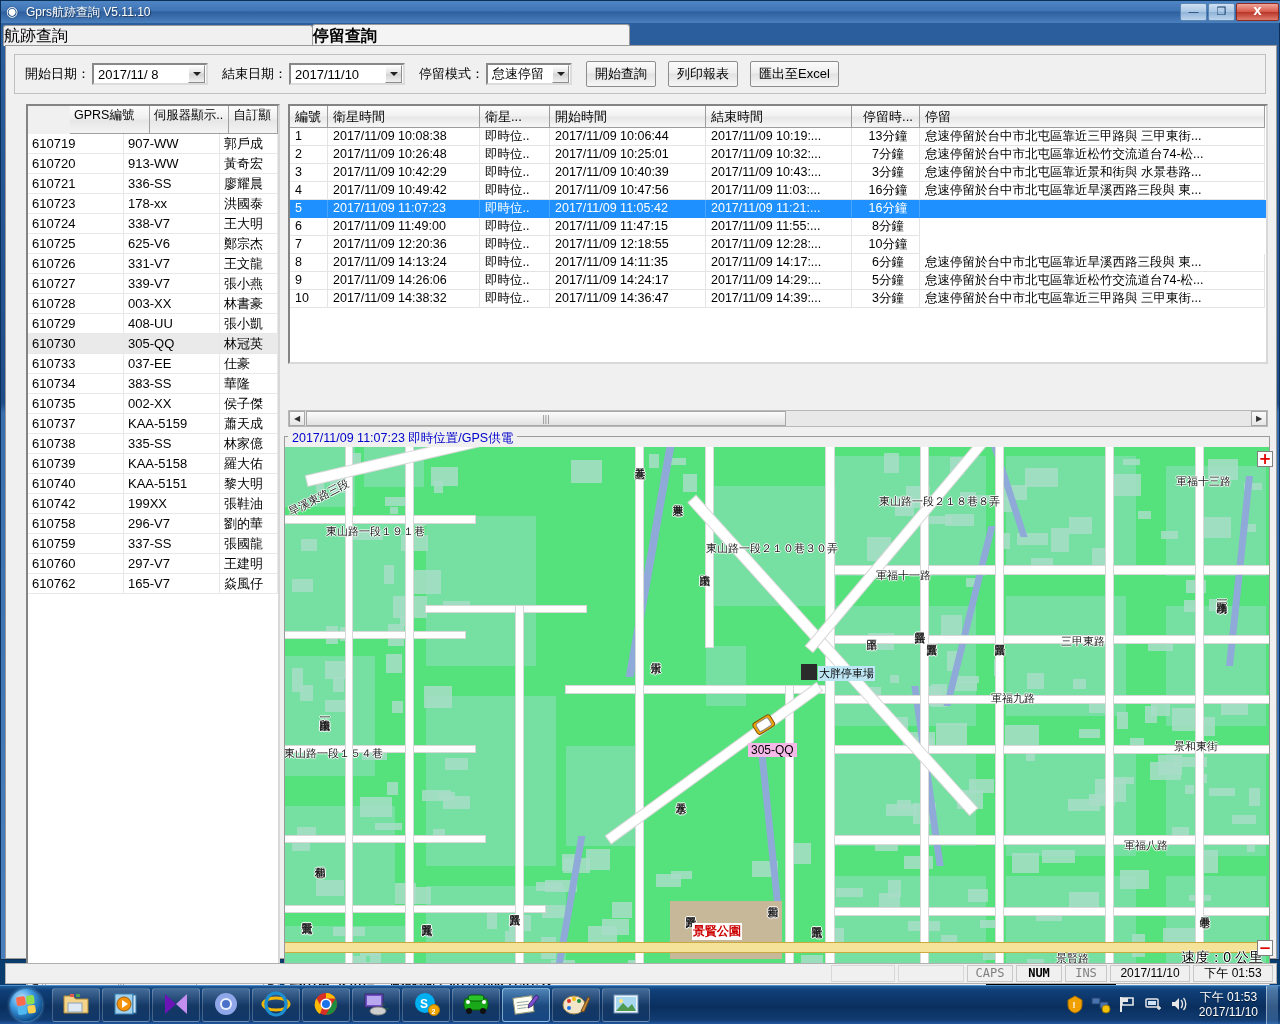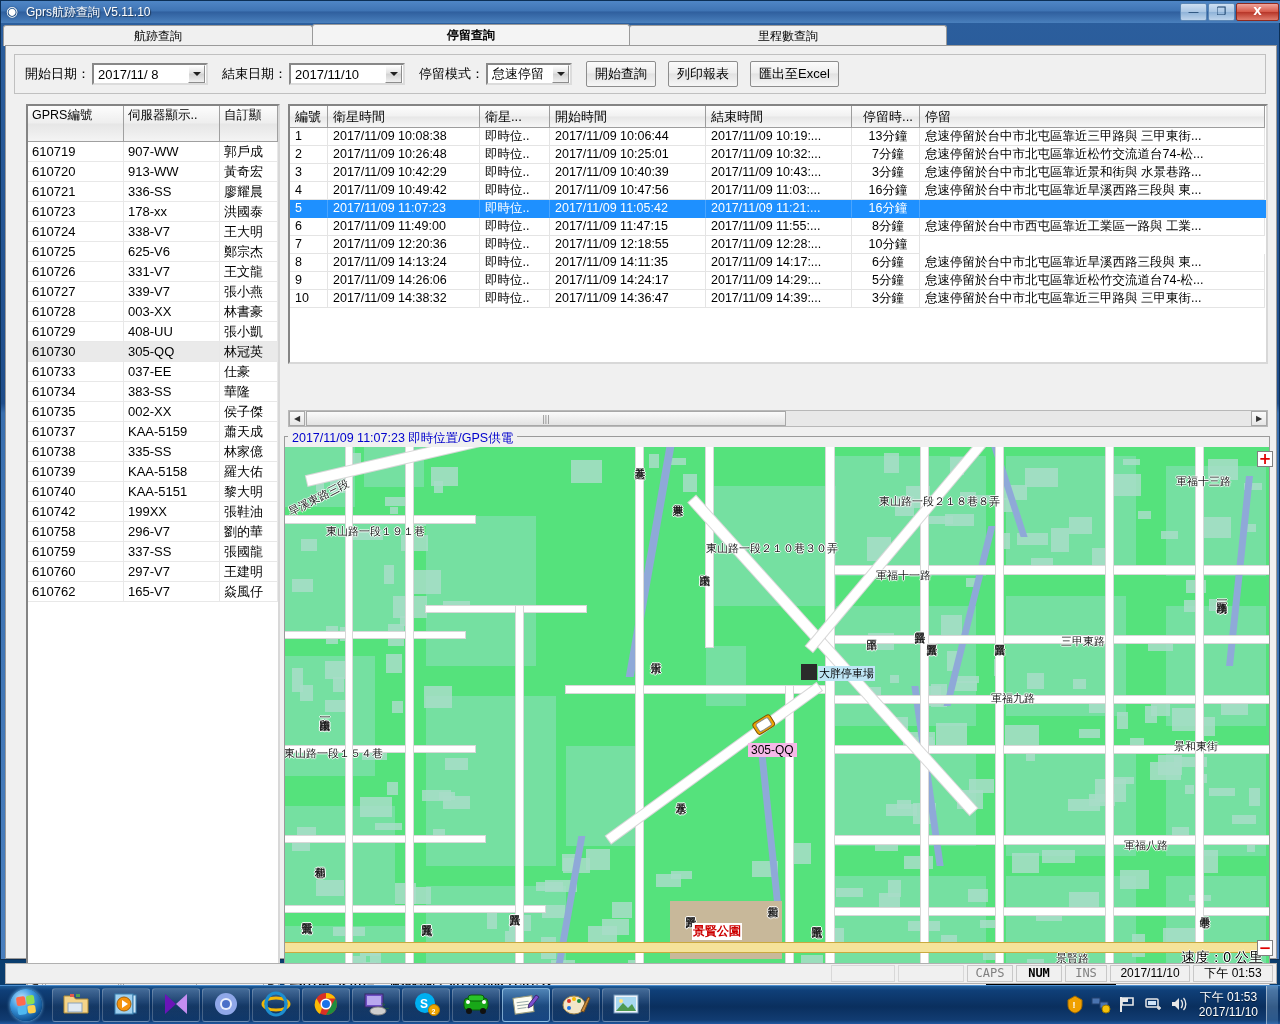"航跡查詢" .tab { font-size: 12px -> 16px; text-align: center -> none }
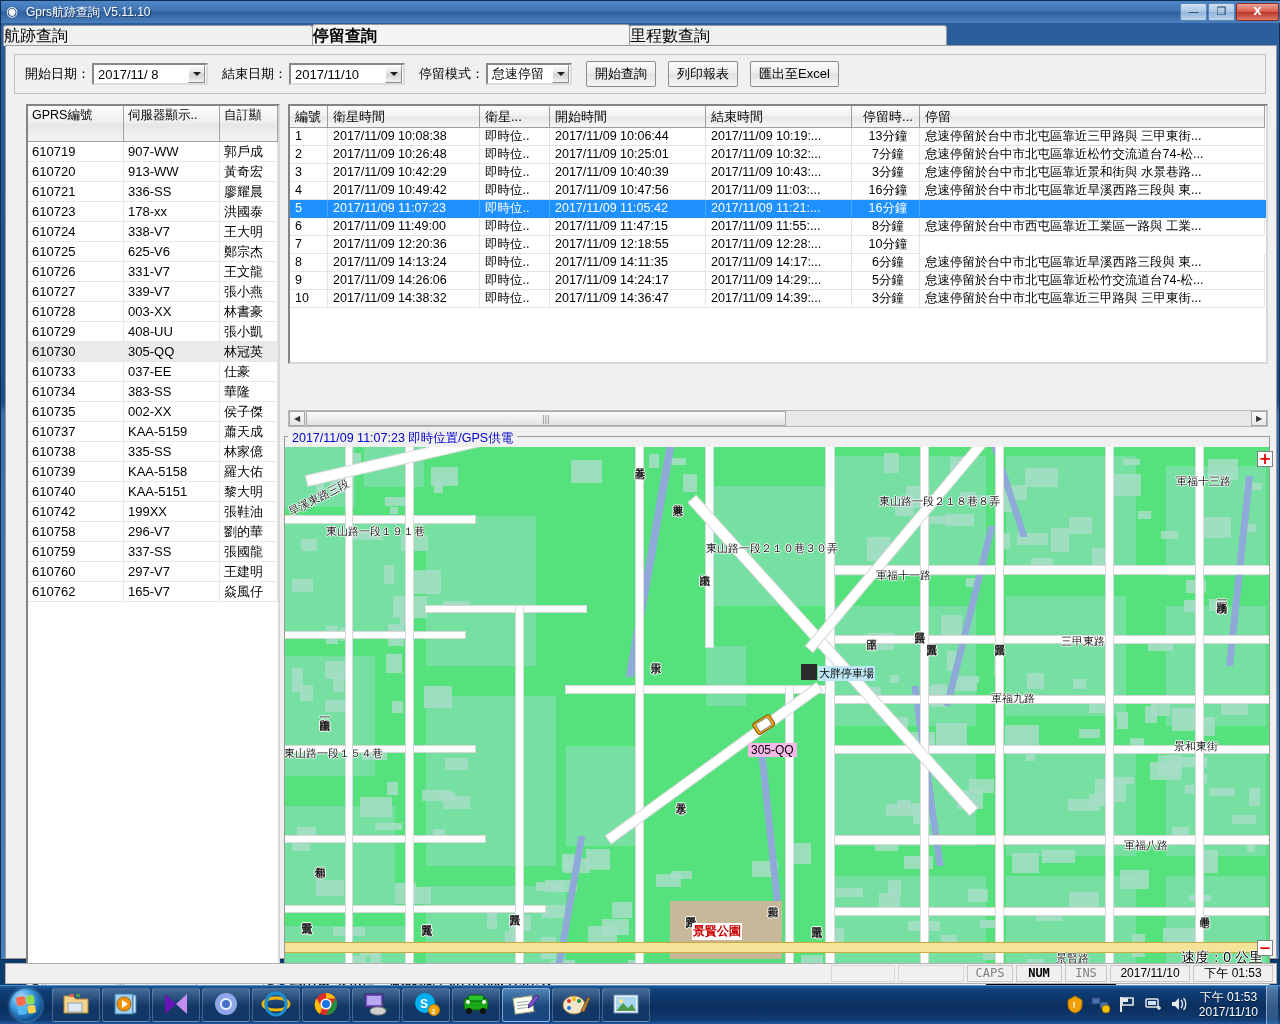"里程數查詢" div.tab { html: <div><span>里程數查詢</span></div> -> none }
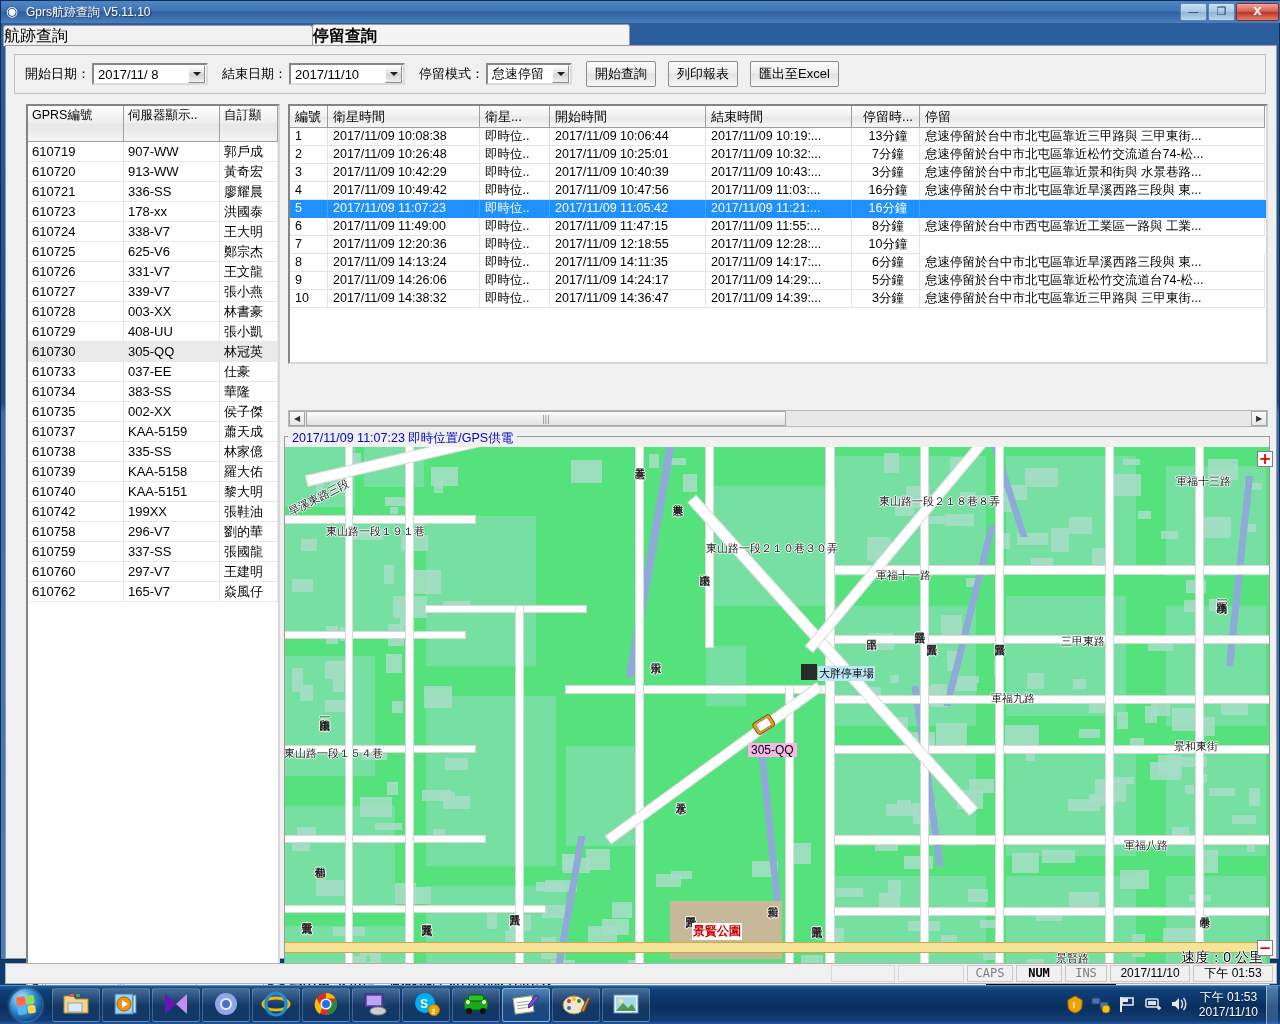"GPRS編號" .lgrid-head { height: 36px -> 28px; padding-left: none -> 42px }
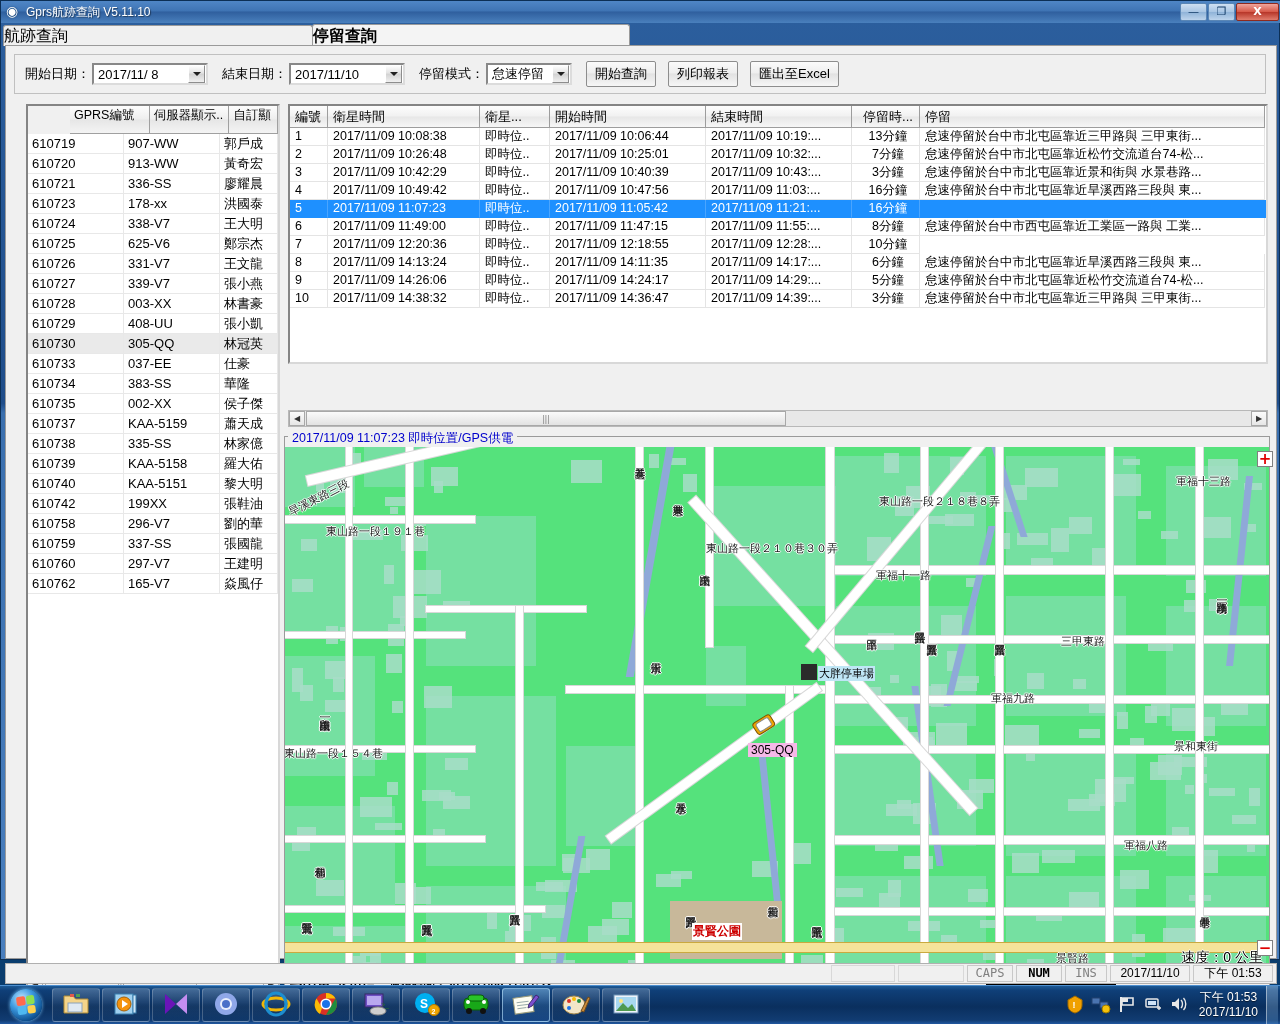"怠速停留於台中市西屯區靠近工業區一路與 工業..." div.cell { html: <div>怠速停留於台中市西屯區靠近工業區一路與 工業...</div> -> none }
